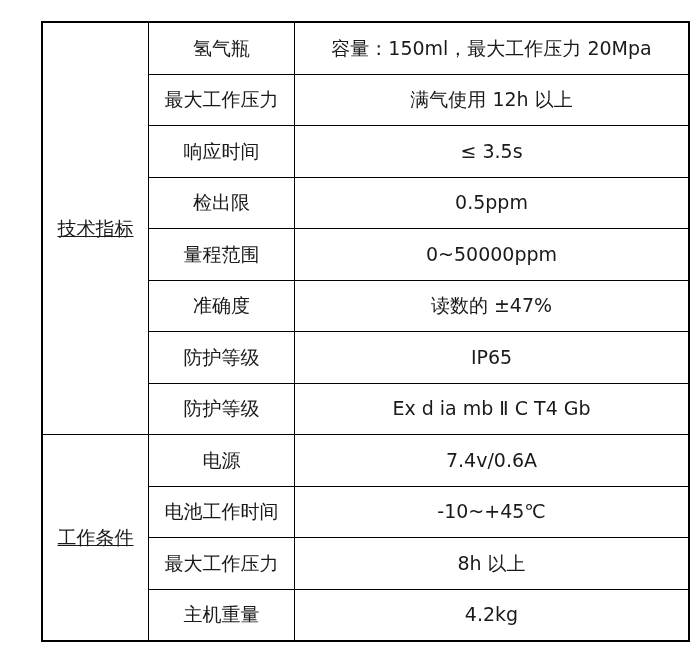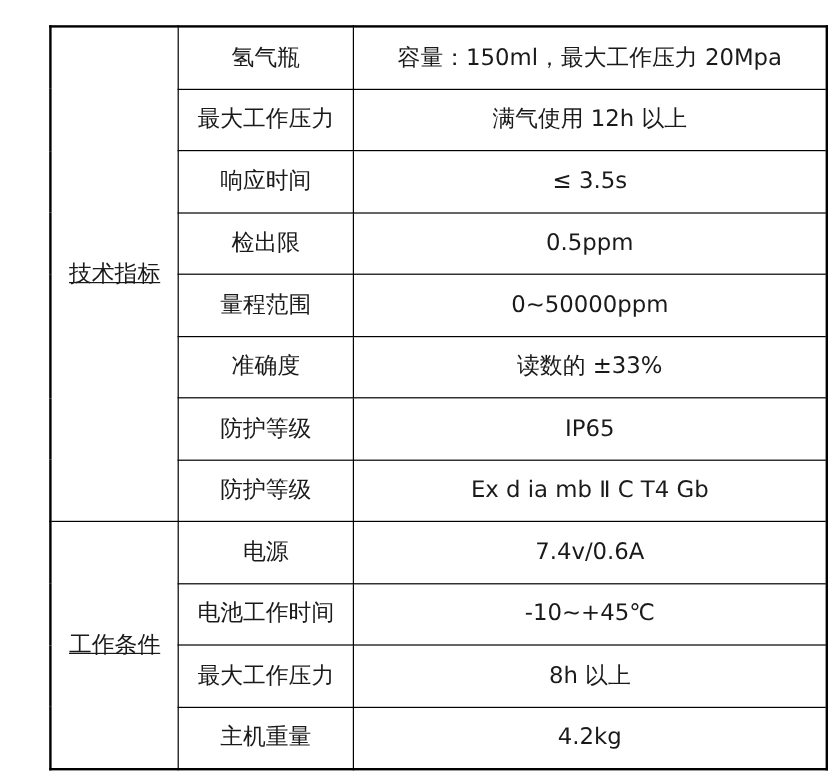"读数的 ±33%" td.value { text: 33% -> 47% }
